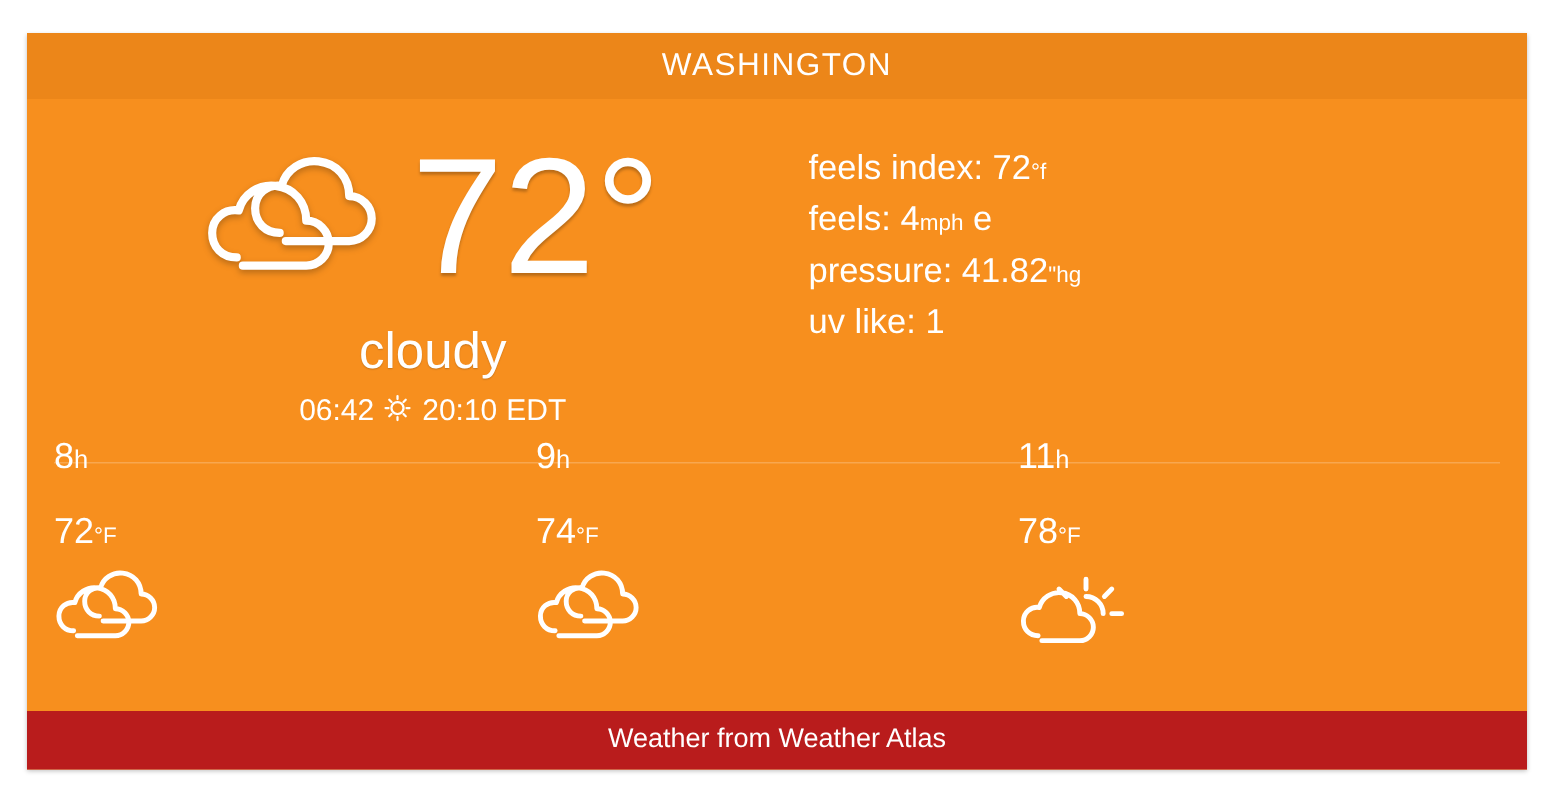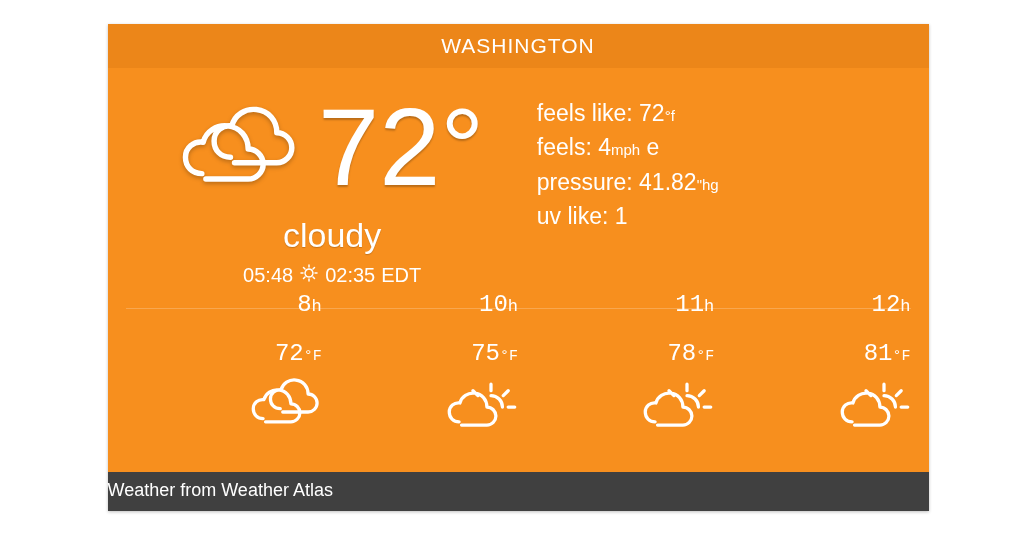"WASHINGTON" .card { width: 821px -> 1000px }
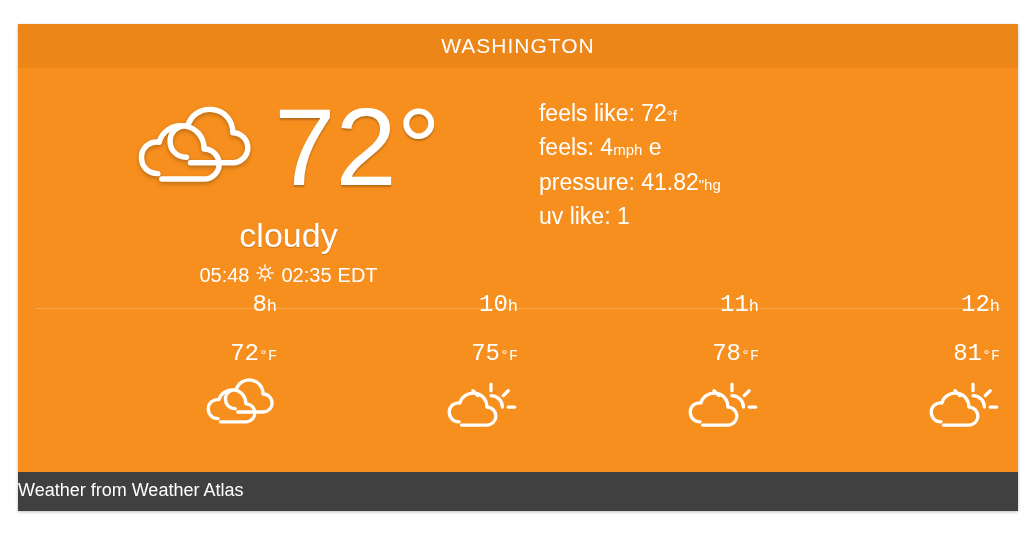"feels like:" span { text: like -> index }
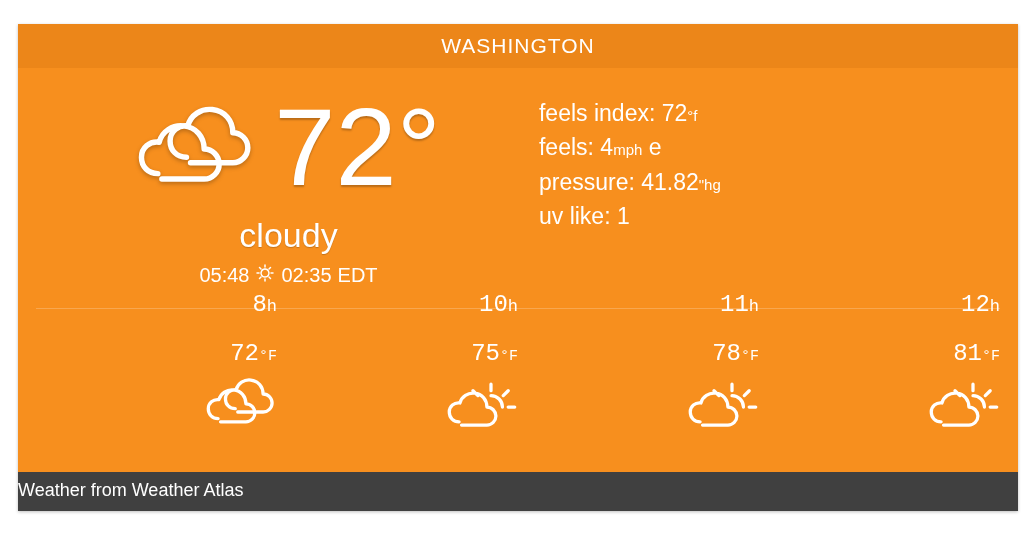"05:48" span { text: 05:48 -> 06:42 }
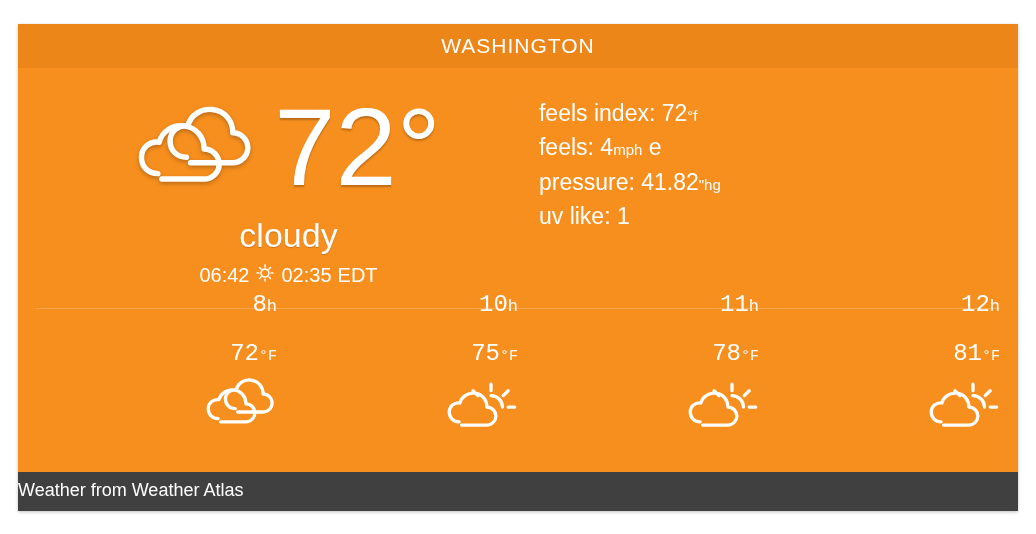"02:35" span { text: 02:35 -> 20:10 }
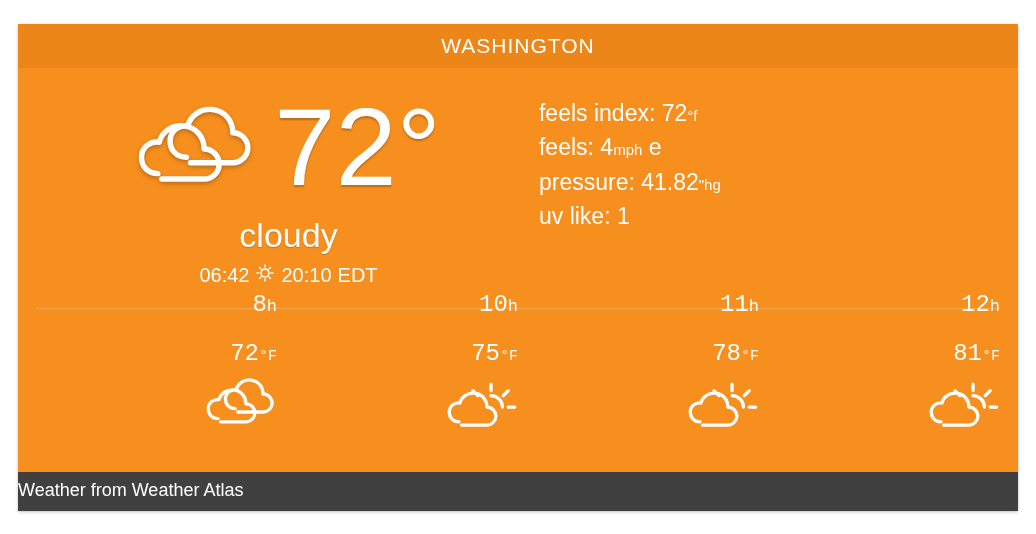"8h" .forecast .hour { align-items: flex-end -> flex-start; font-family: Liberation Mono, monospace -> none }
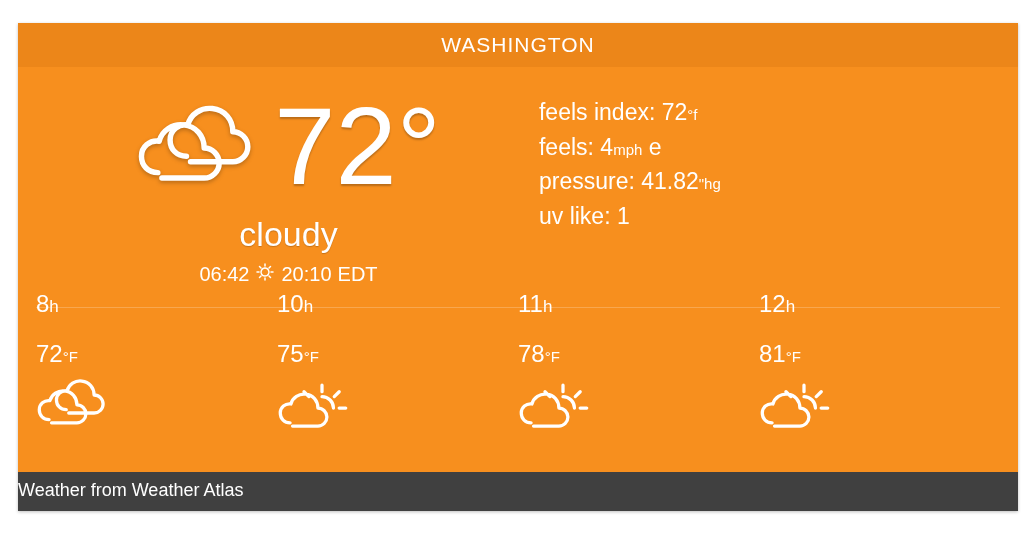"9h" div.hour { html: none -> <div> <div>9<span>h</span></div> <div>74<span>°F</span></div> <span><svg> <path></path> </svg></span> </div> }
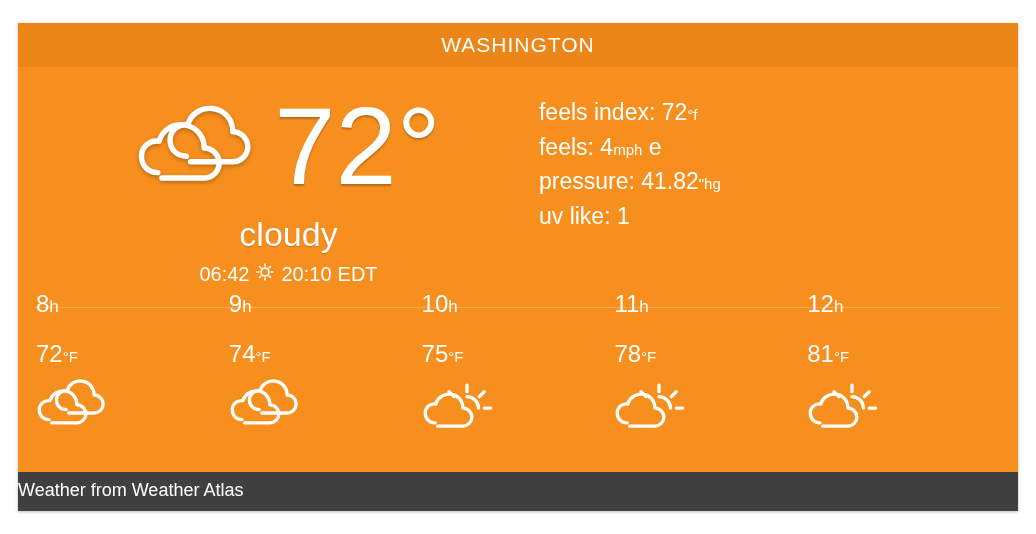"10h" div.hour { html: <div> <div>10<span>h</span></div> <div>75<span>°F</span></div> <span><svg> <path></path> </svg></span> </div> -> none }
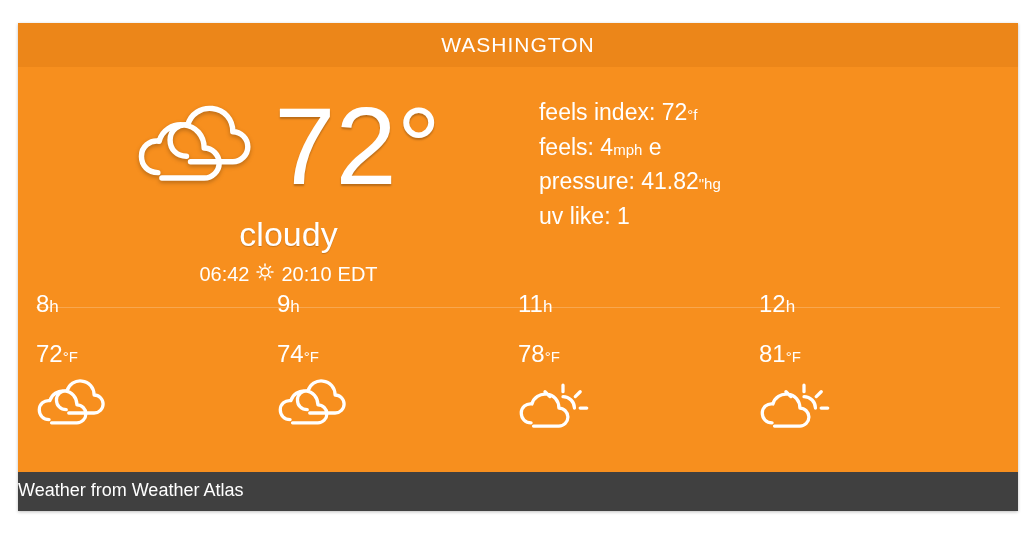"12h" div.hour { html: <div> <div>12<span>h</span></div> <div>81<span>°F</span></div> <span><svg> <path></path> </svg></span> </div> -> none }
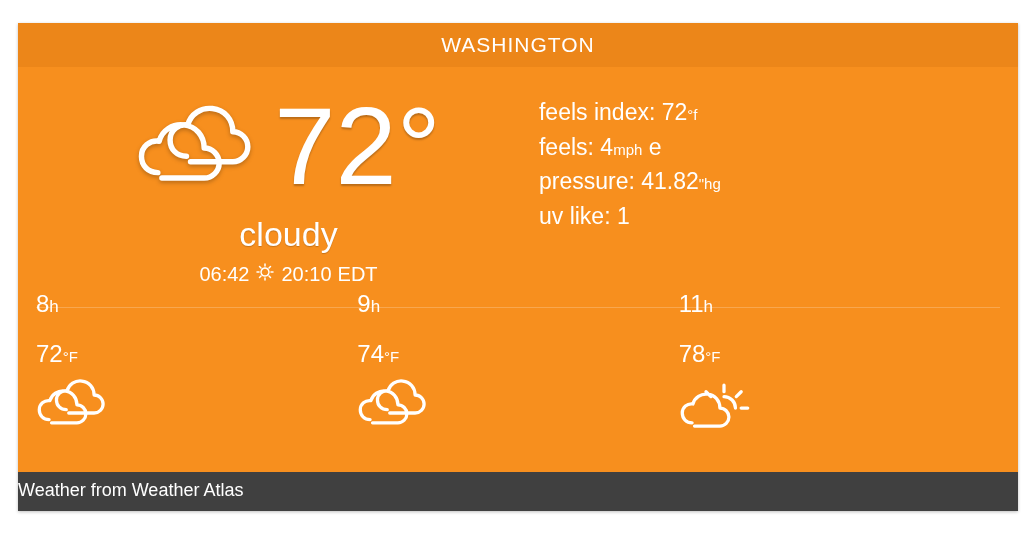"Weather from Weather Atlas" .footer-bar { background: #404040 -> #b91c1c; text-align: none -> center }
